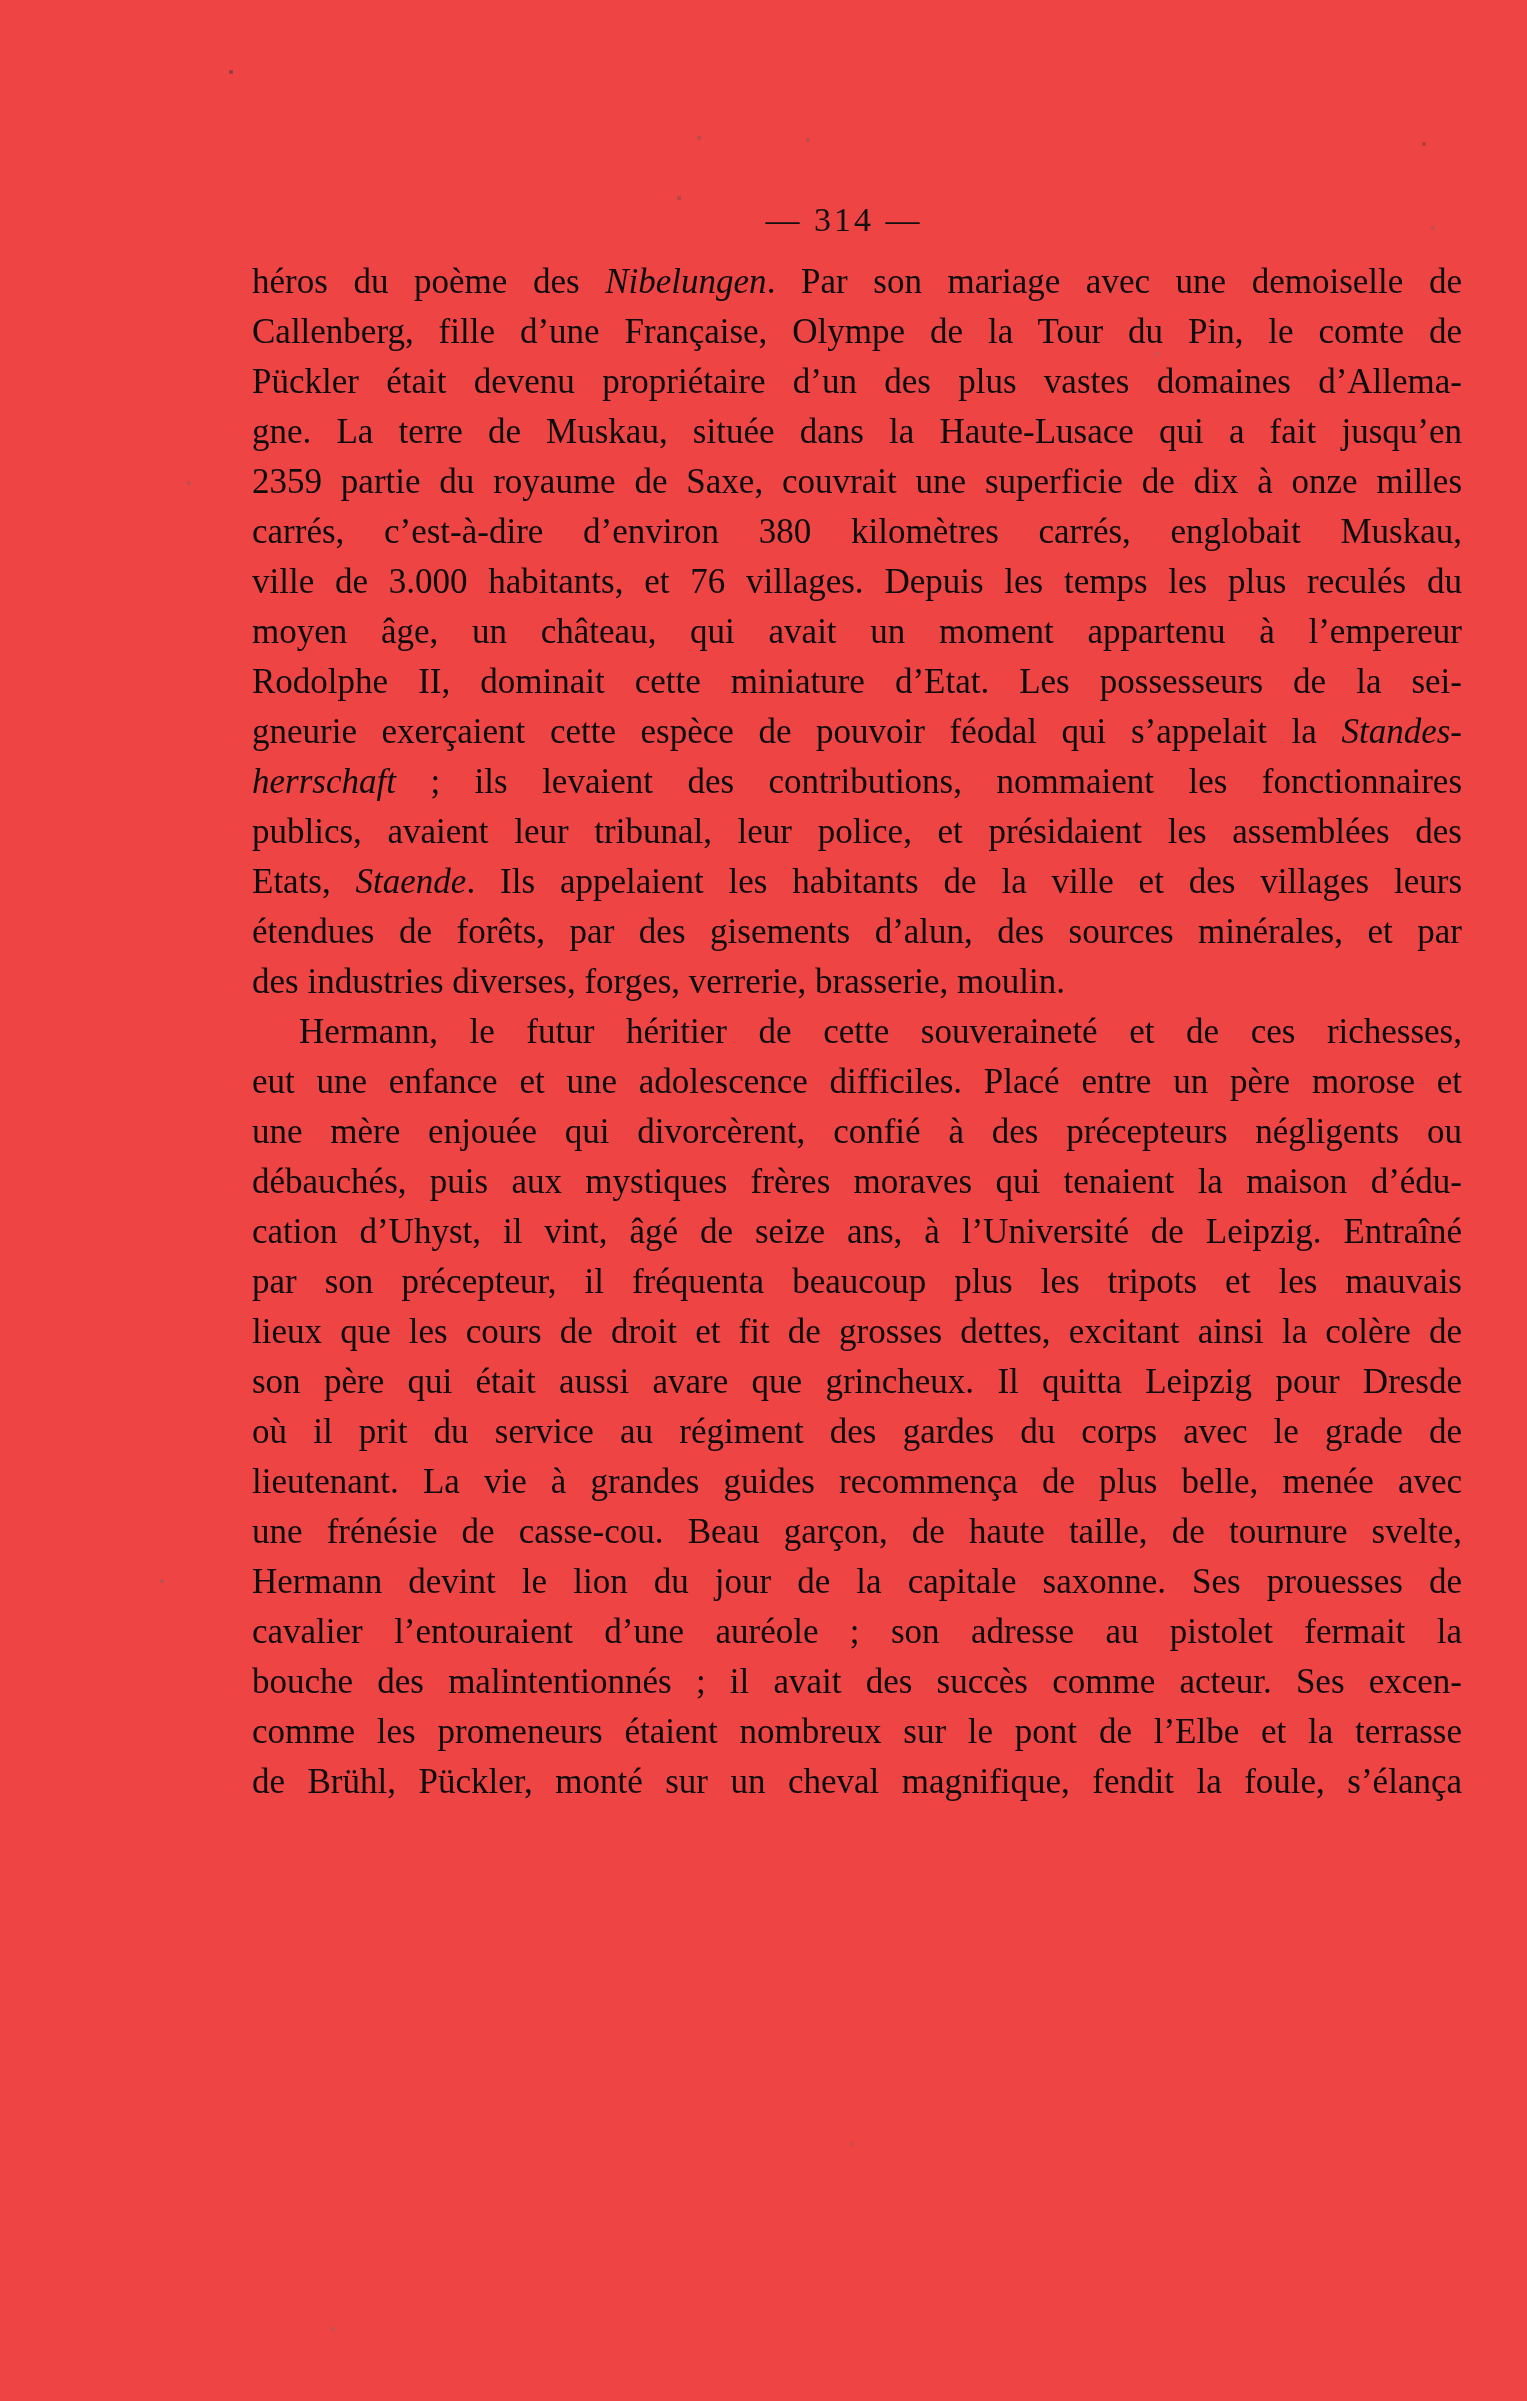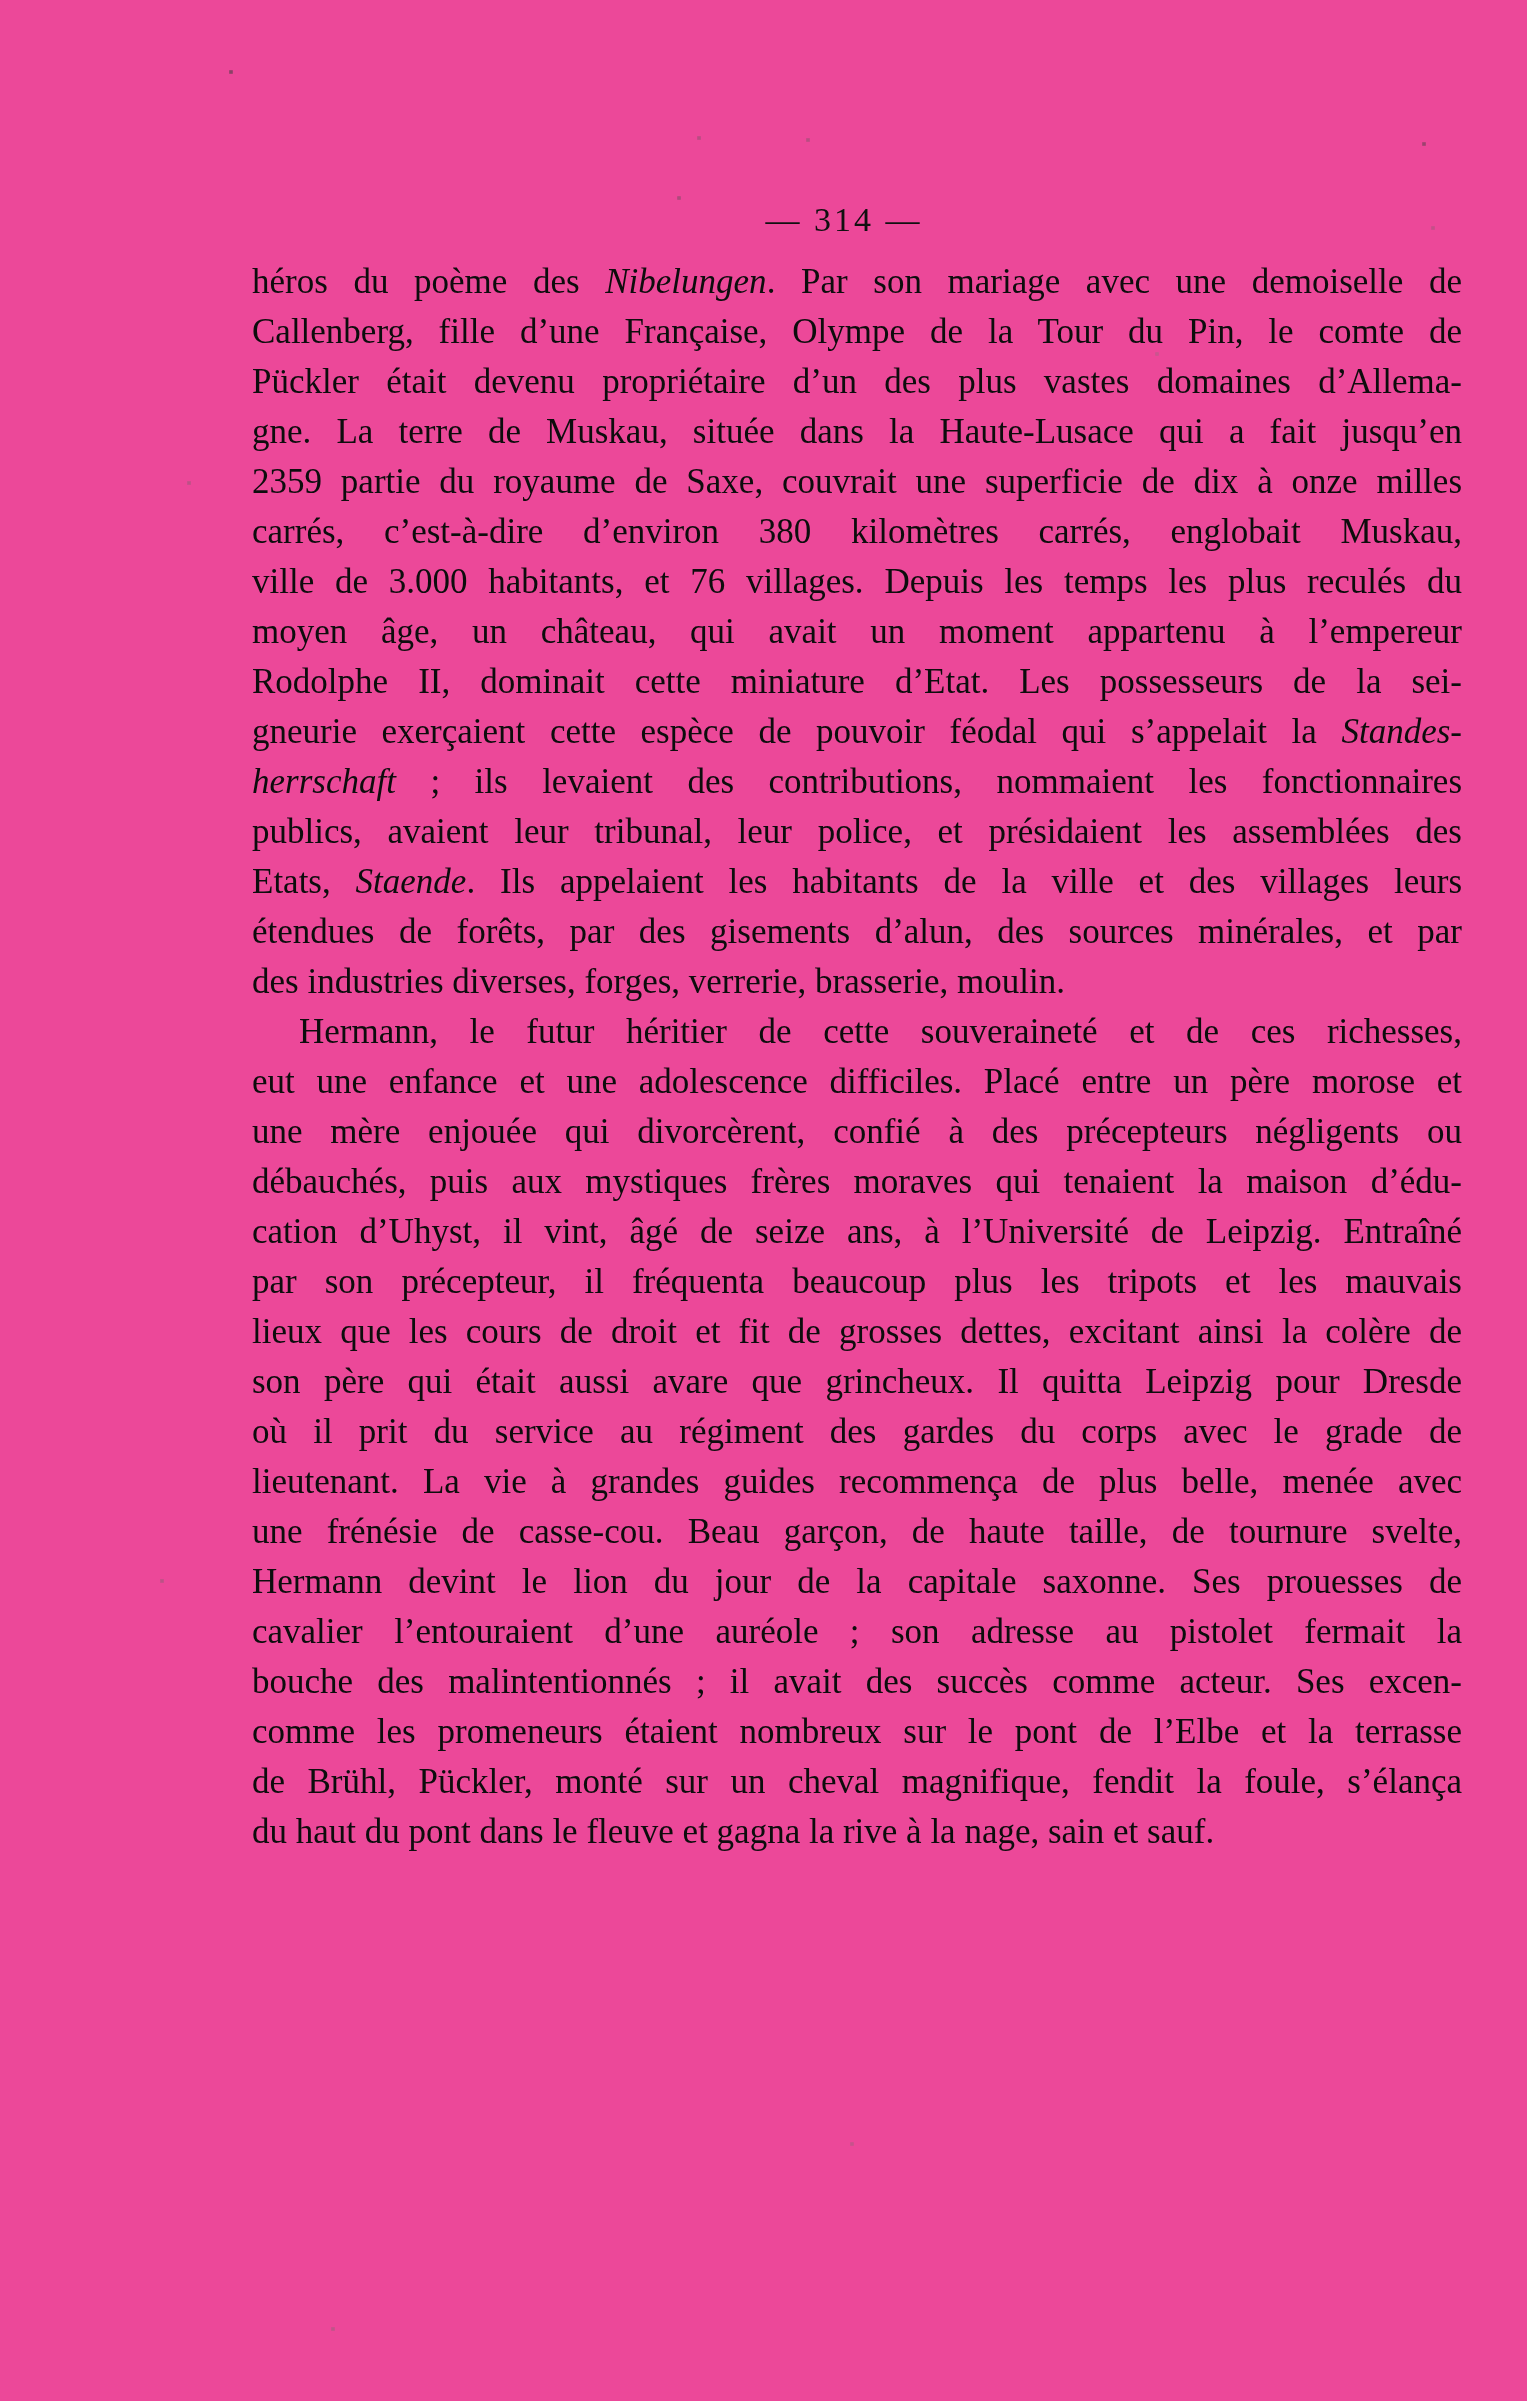"— 314 —" .page { background: #ec4899 -> #ef4444 }
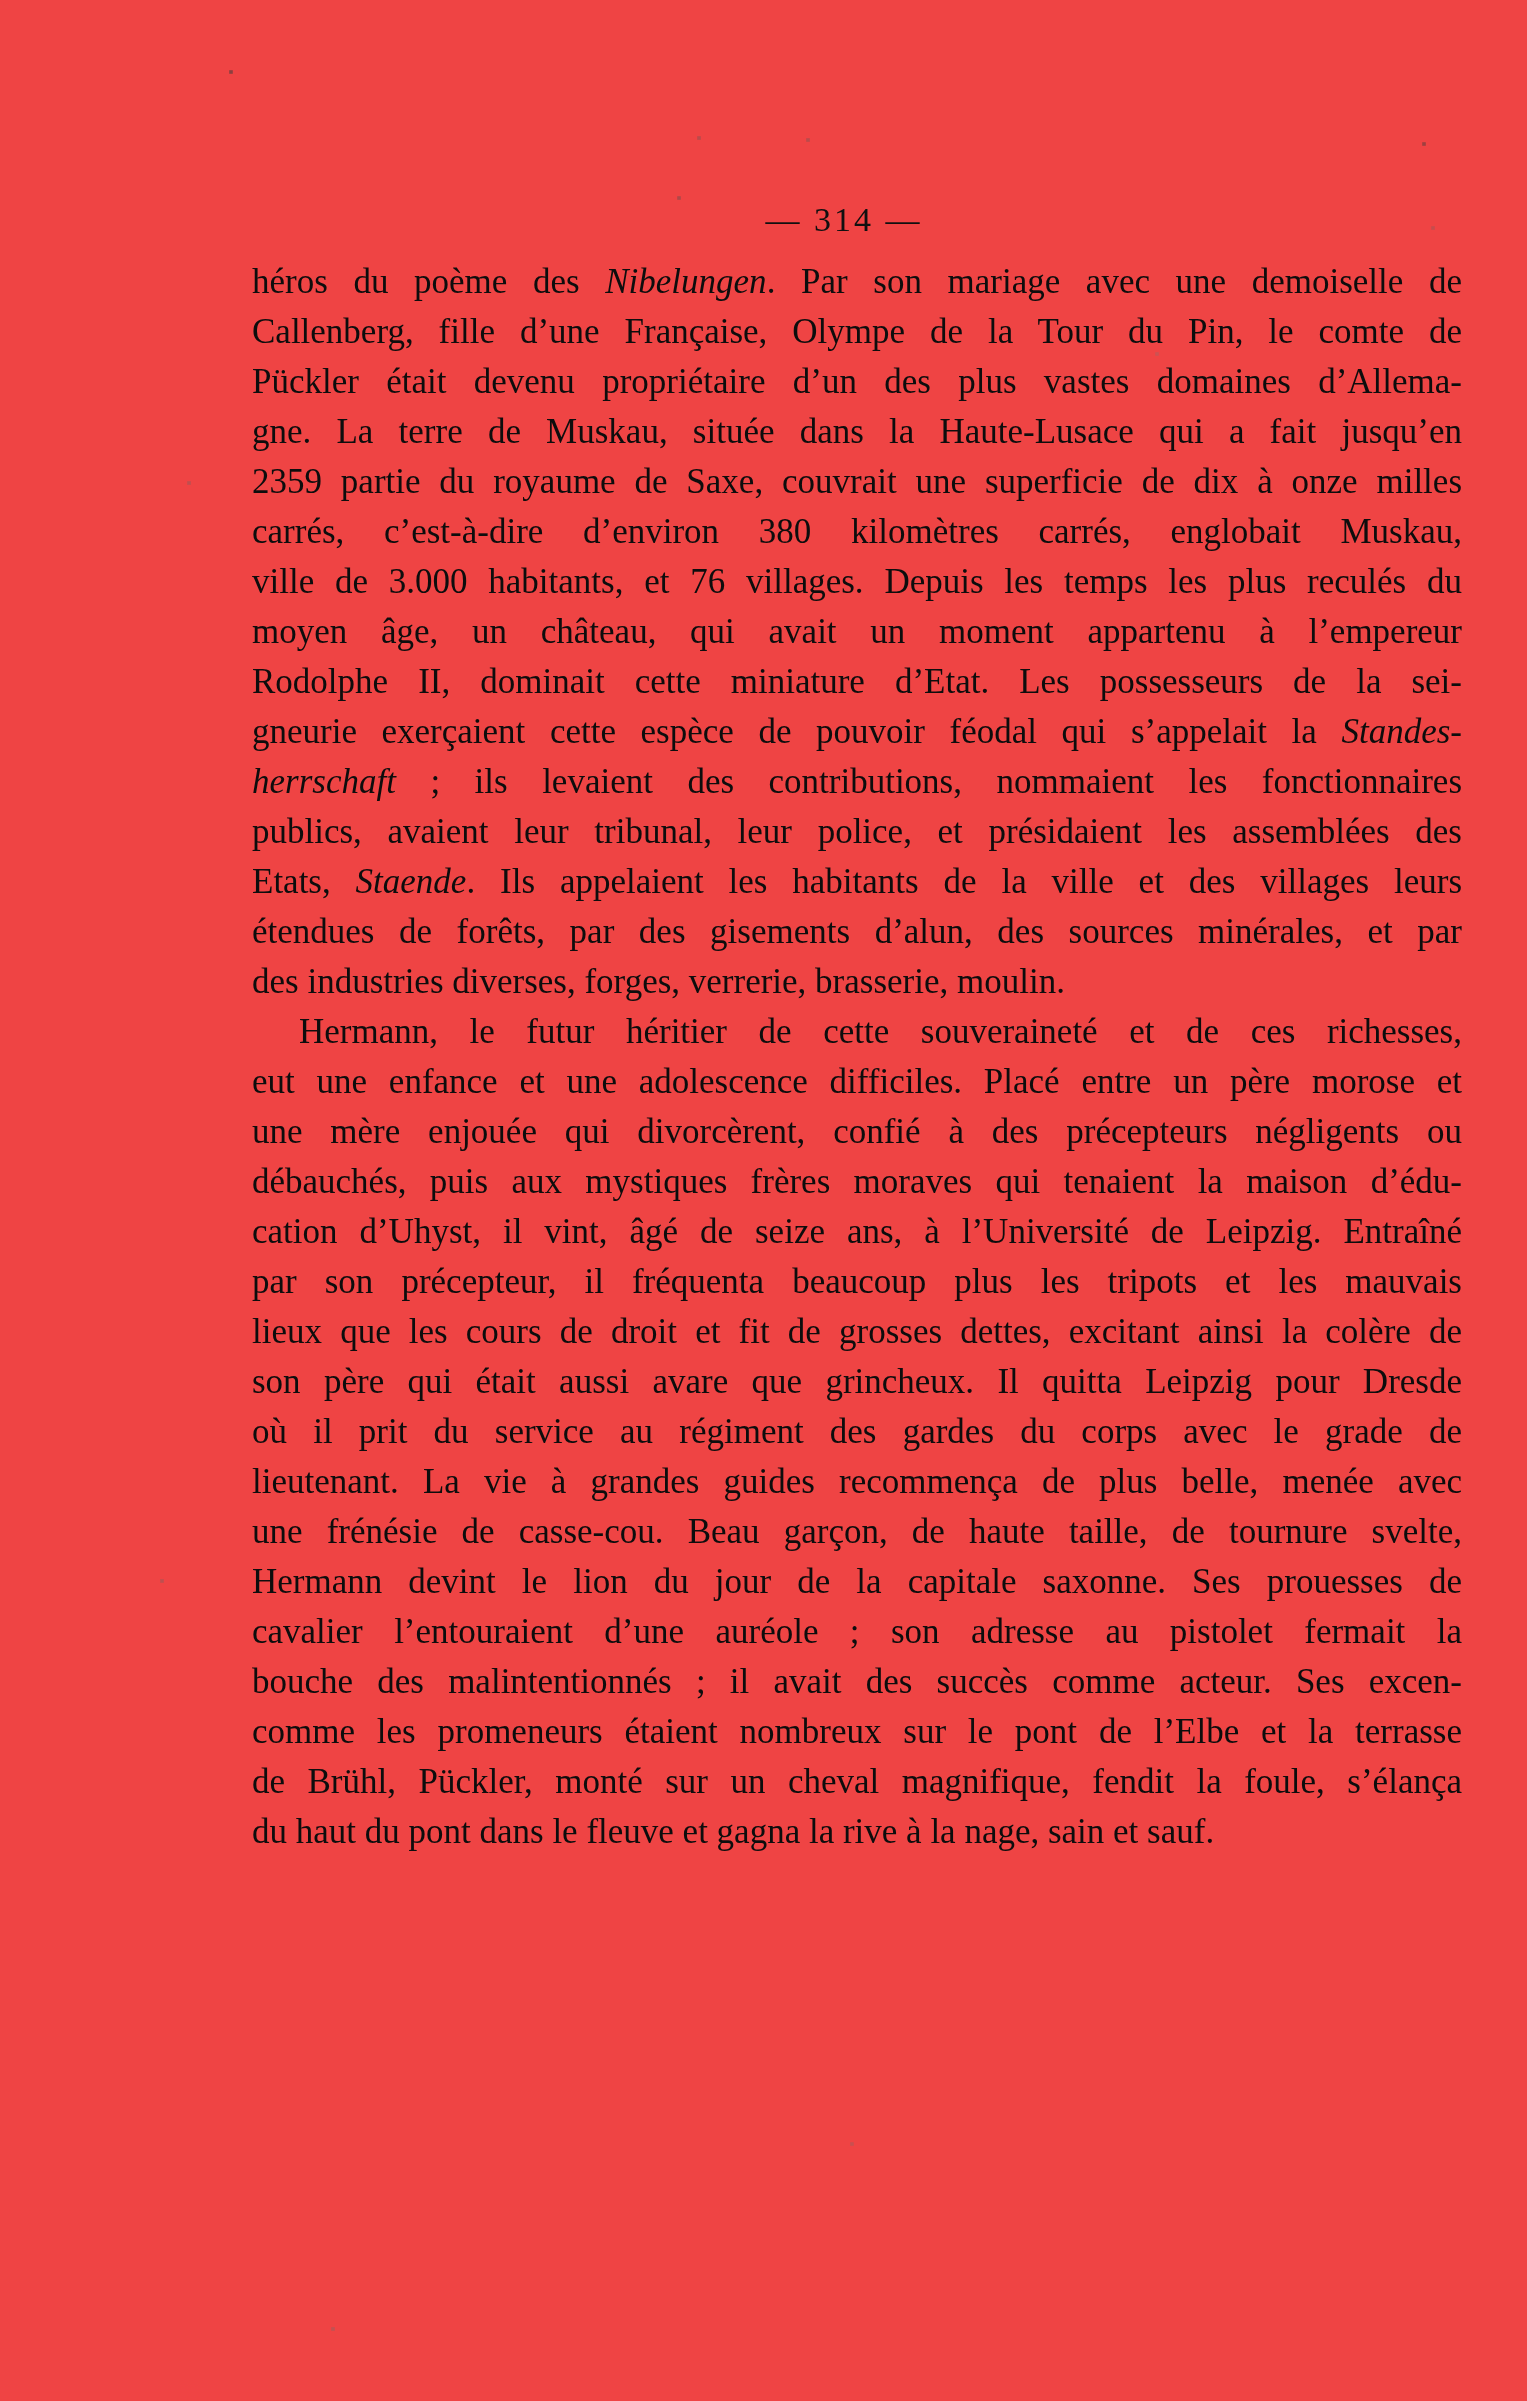"du haut du pont dans" div.line { html: <div><span>du haut du pont dans le fleuve et gagna la rive à la nage, sain et sauf.</span></div> -> none }
